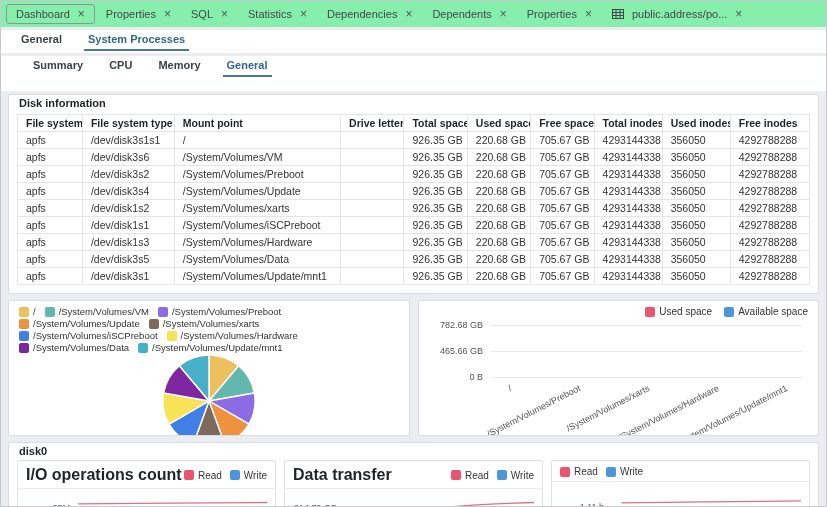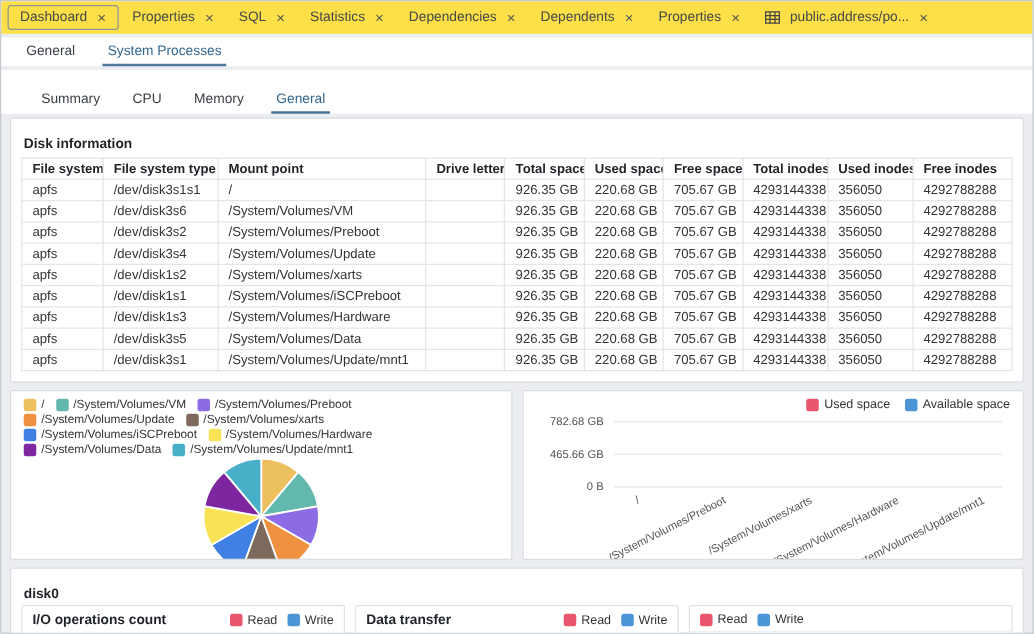"Dashboard" .tabbar { background: #fde047 -> #86efac }
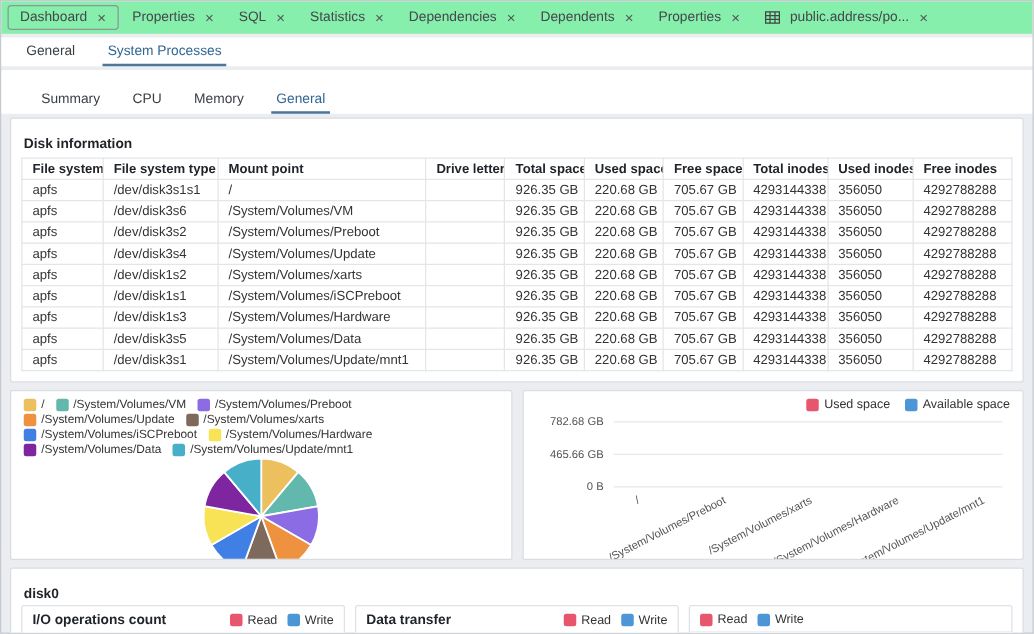"General" .band { align-items: flex-end -> flex-start; font-weight: none -> bold }
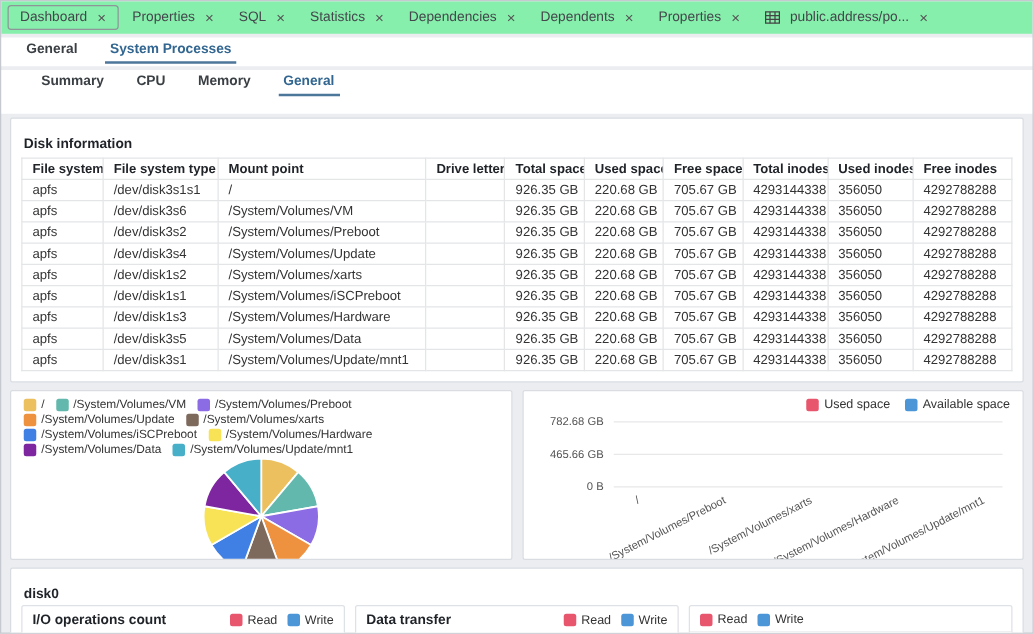"Disk information" .card-title { padding: 14px 10px 3px -> 2px 10px 3px }
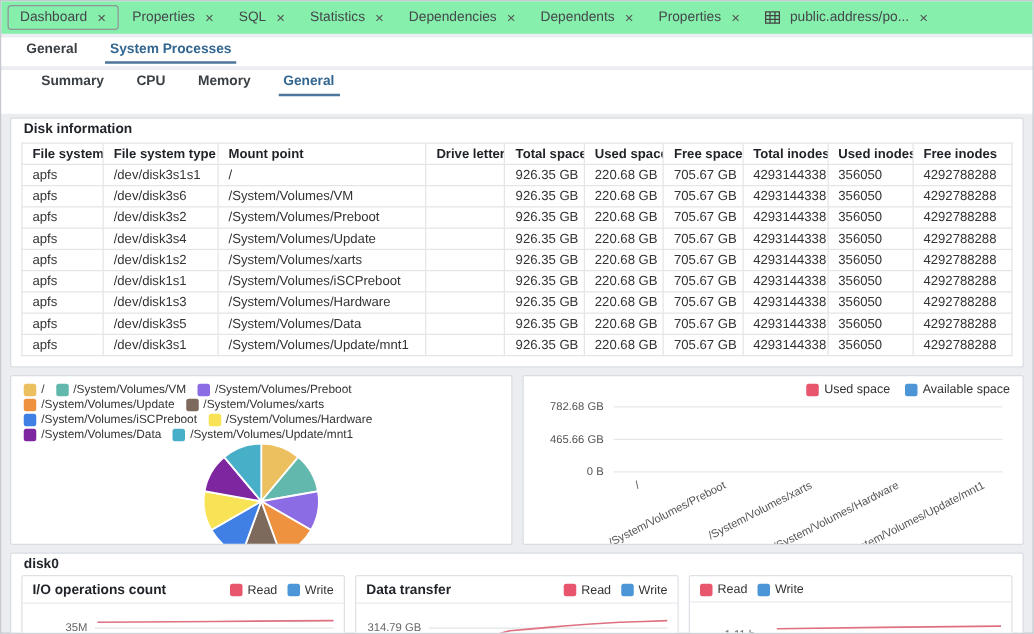"I/O operations count" .panel-title { font-size: 11px -> 16px }
